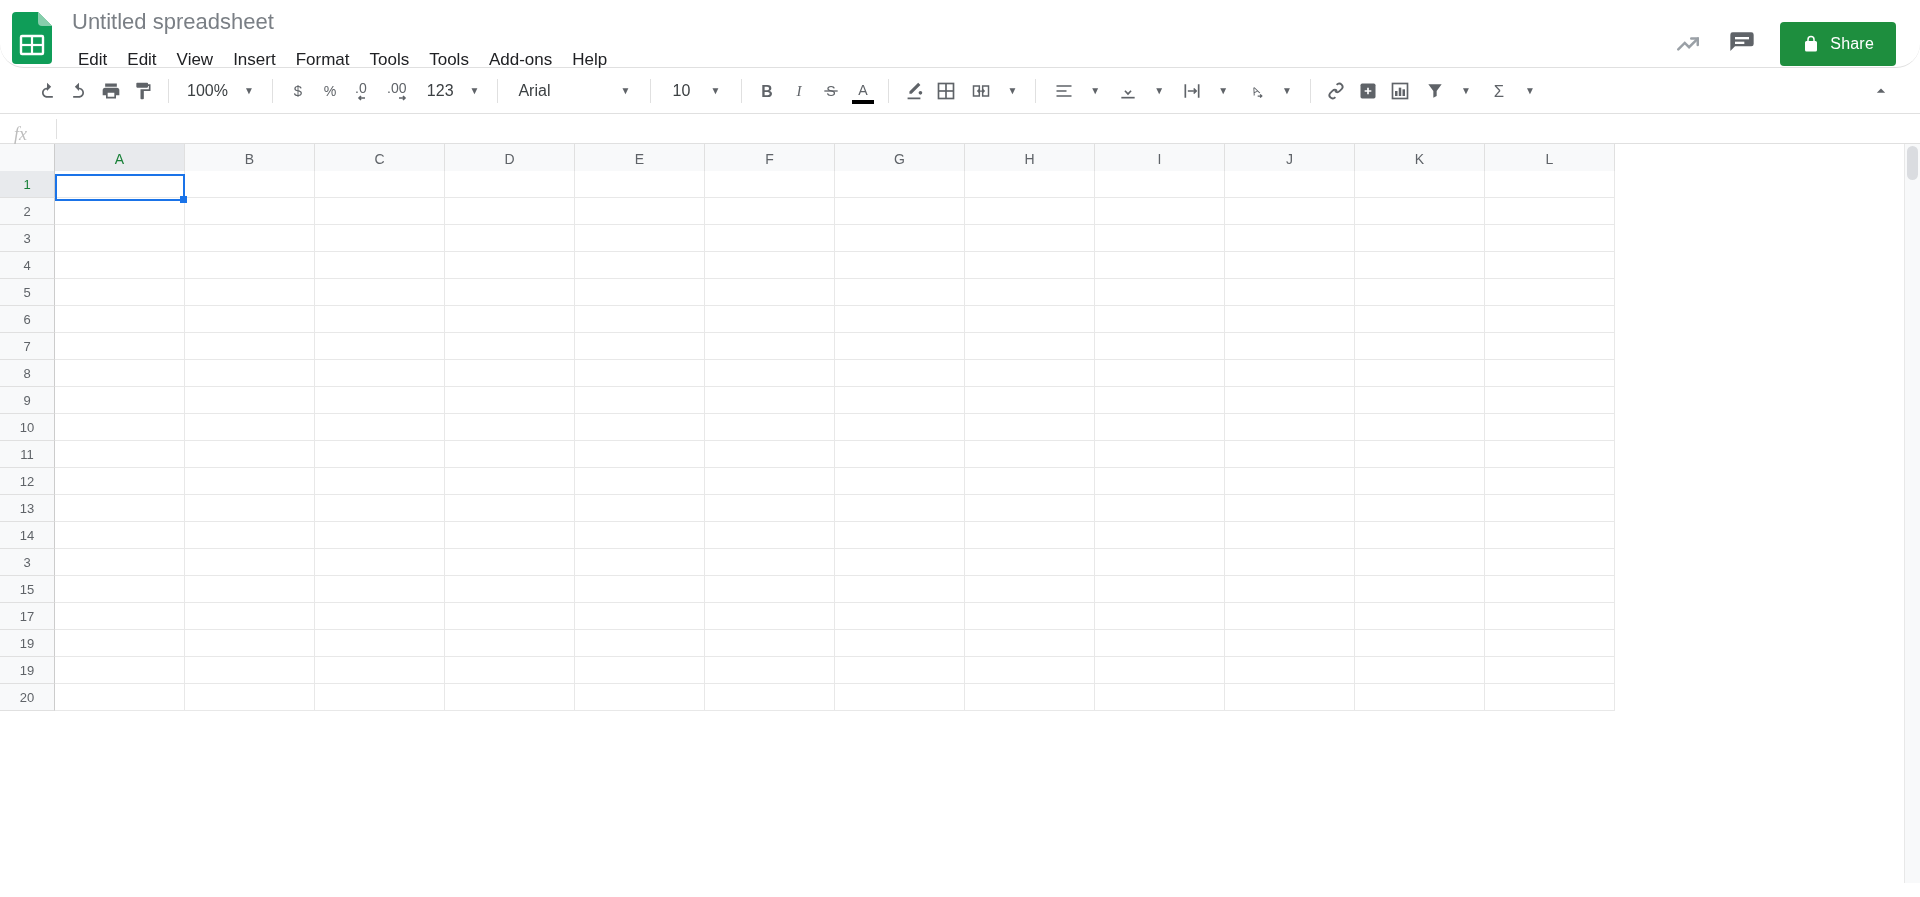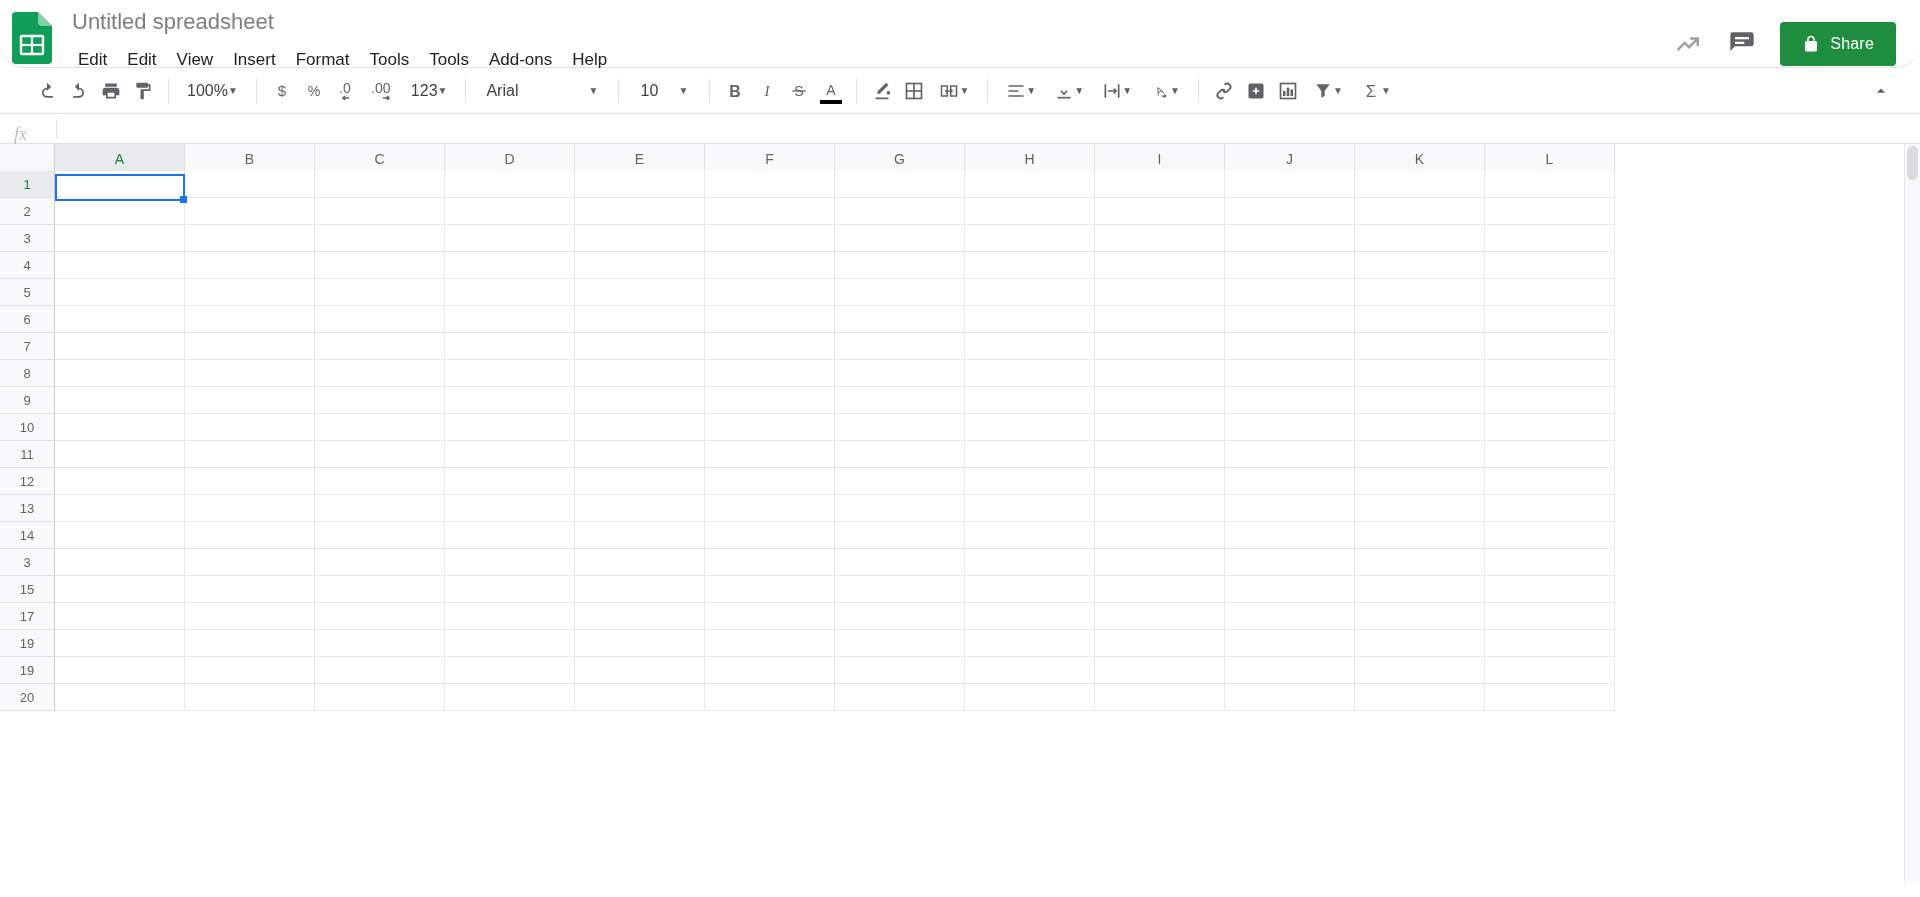"100%" .tb-combo { gap: 0 -> 16px }
